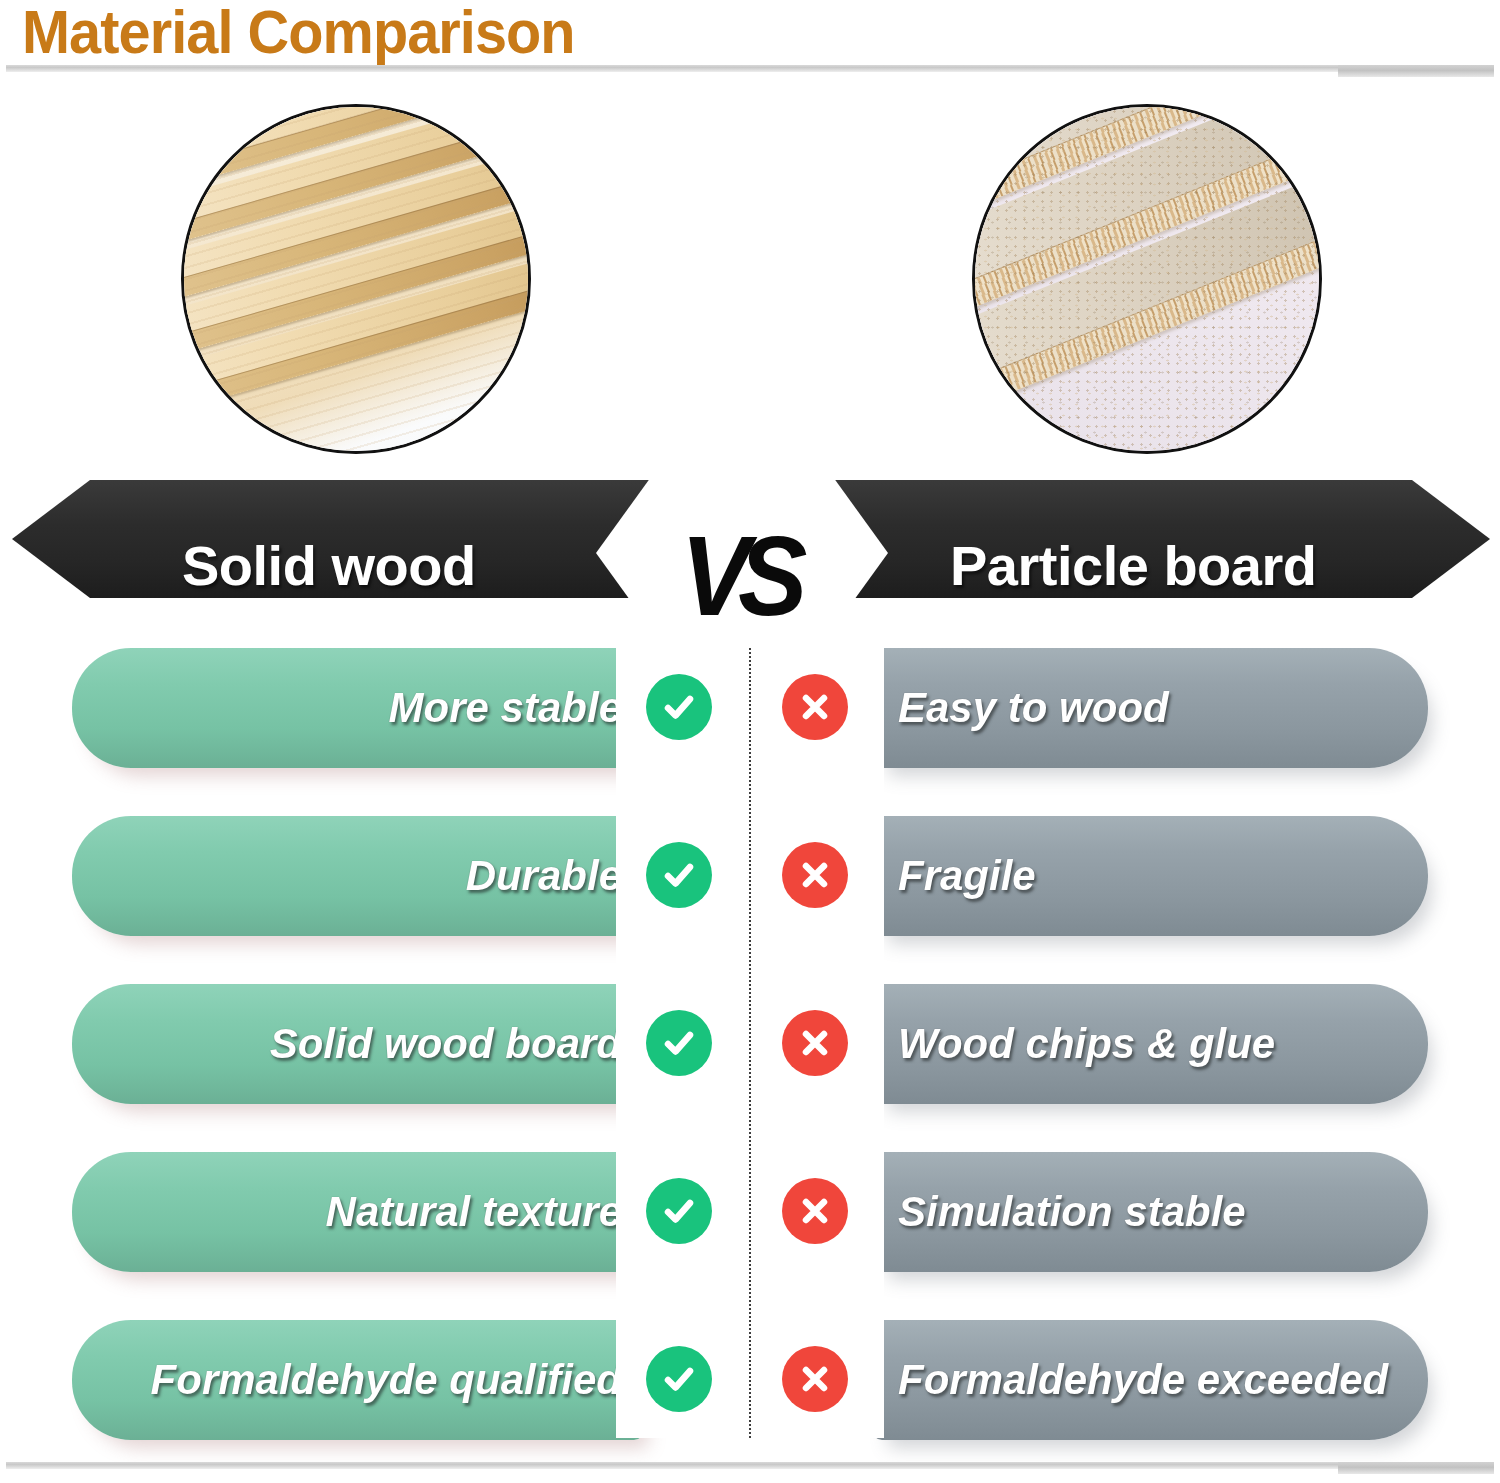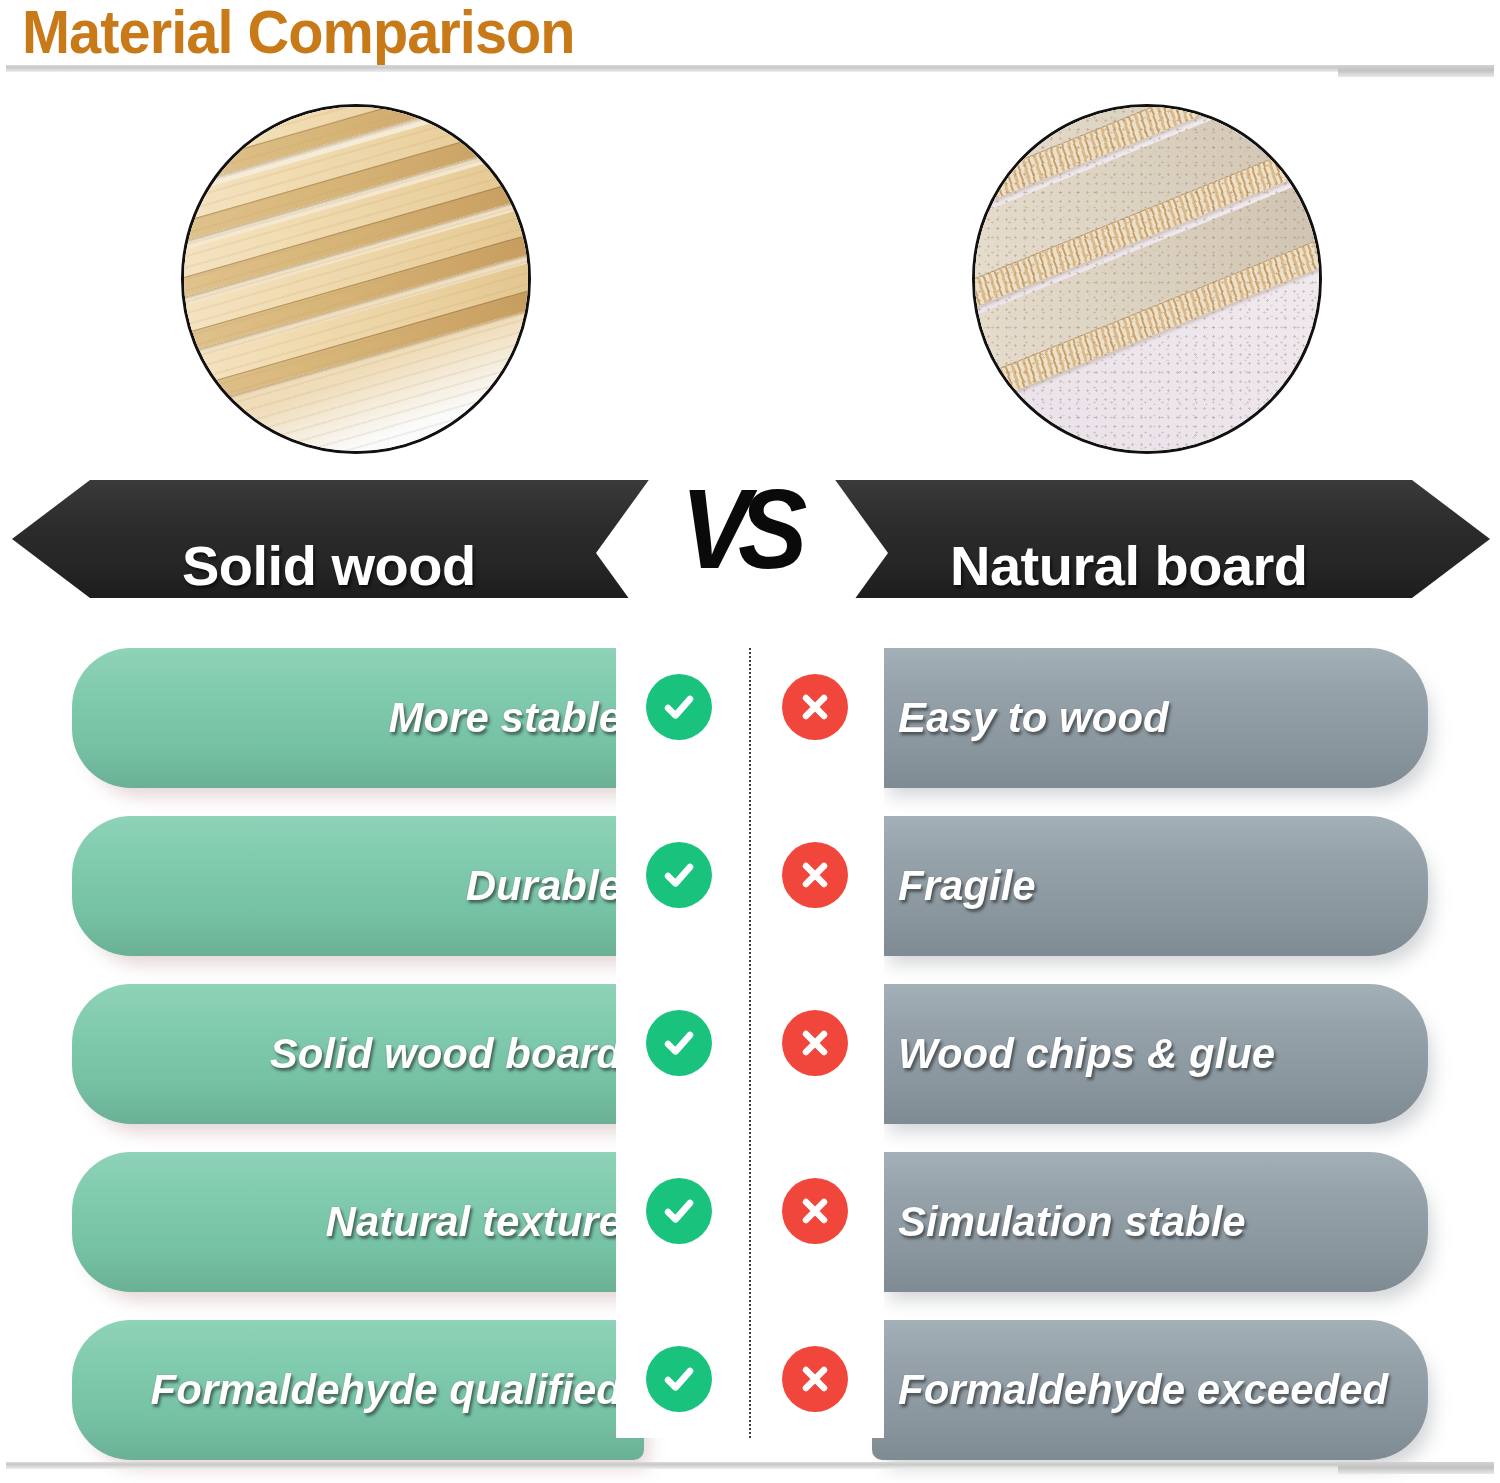"VS" #vs-hex { align-items: flex-start -> flex-end }
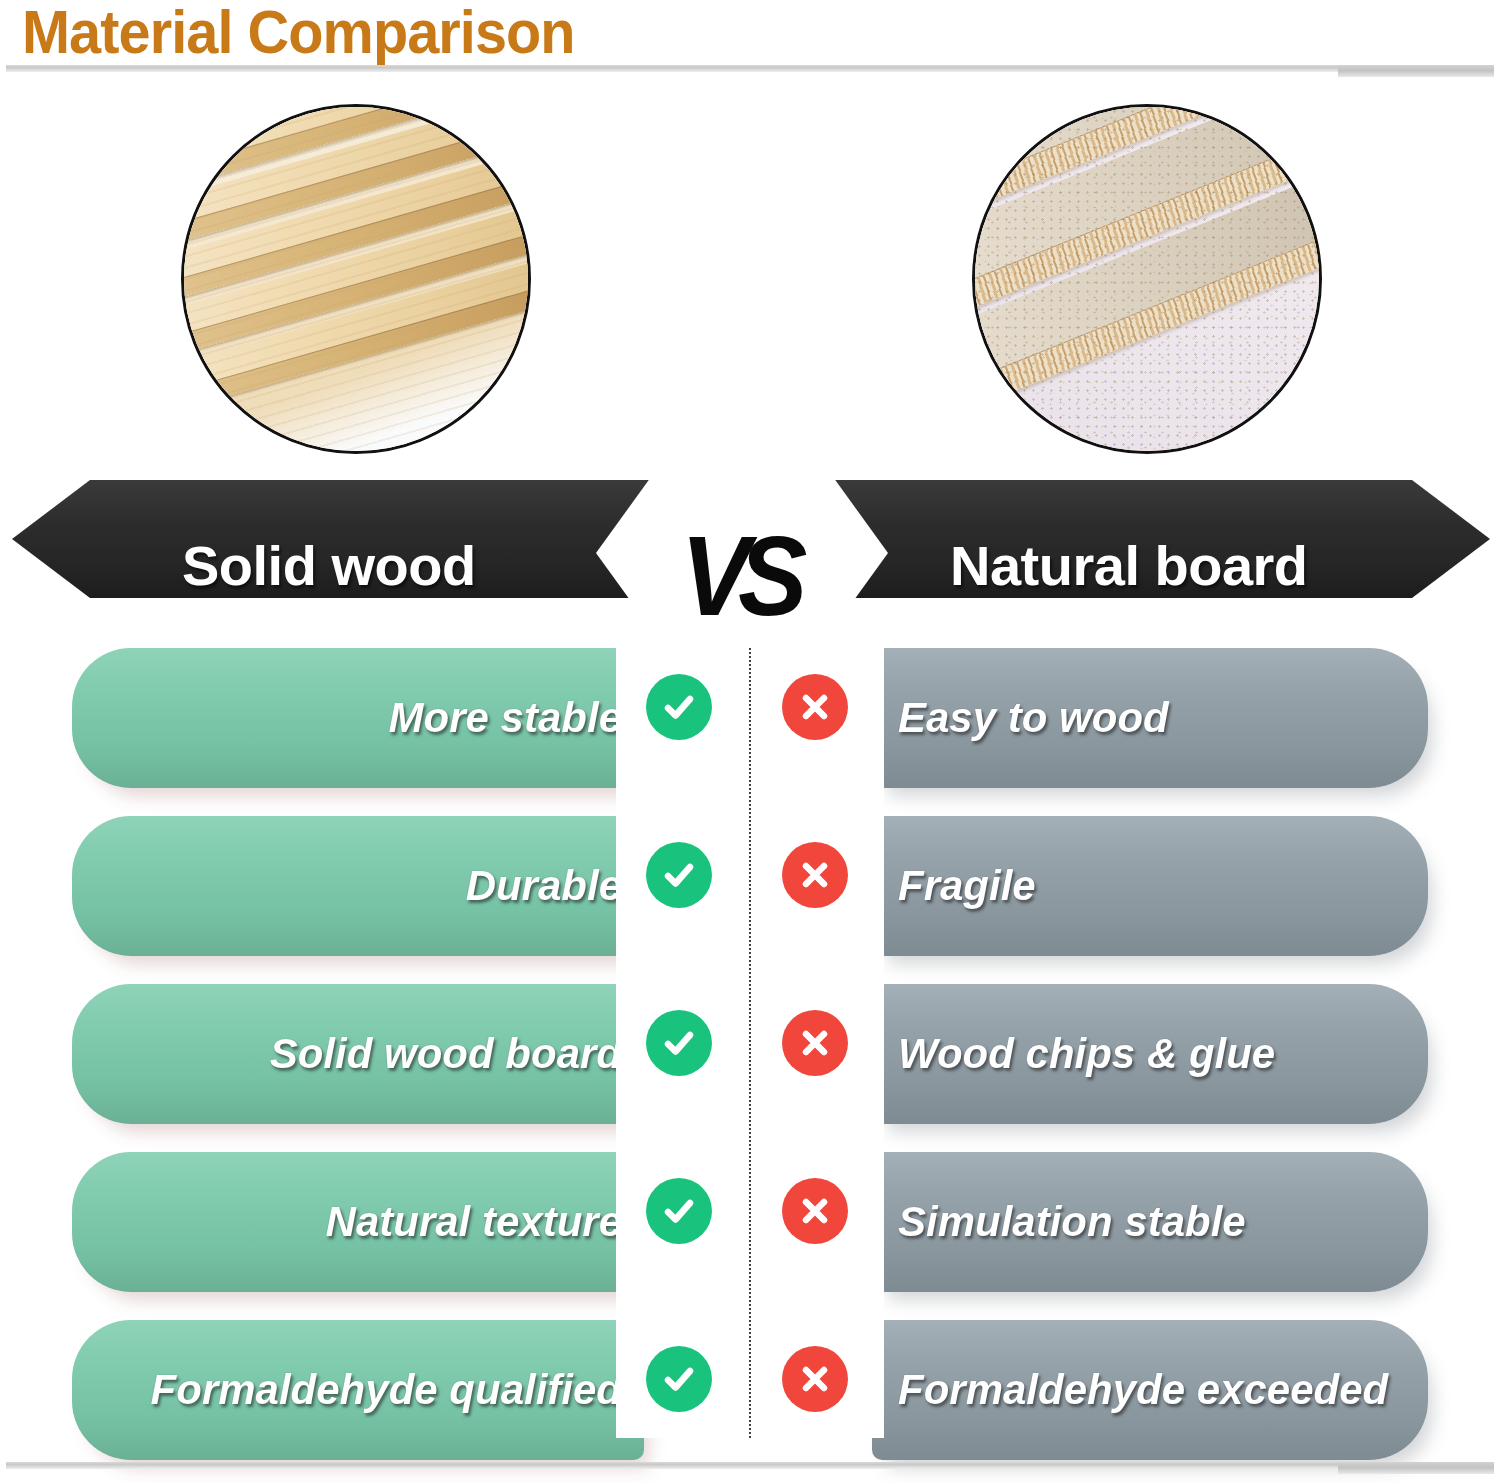"Natural board" span.banner-label { text: Natural -> Particle }
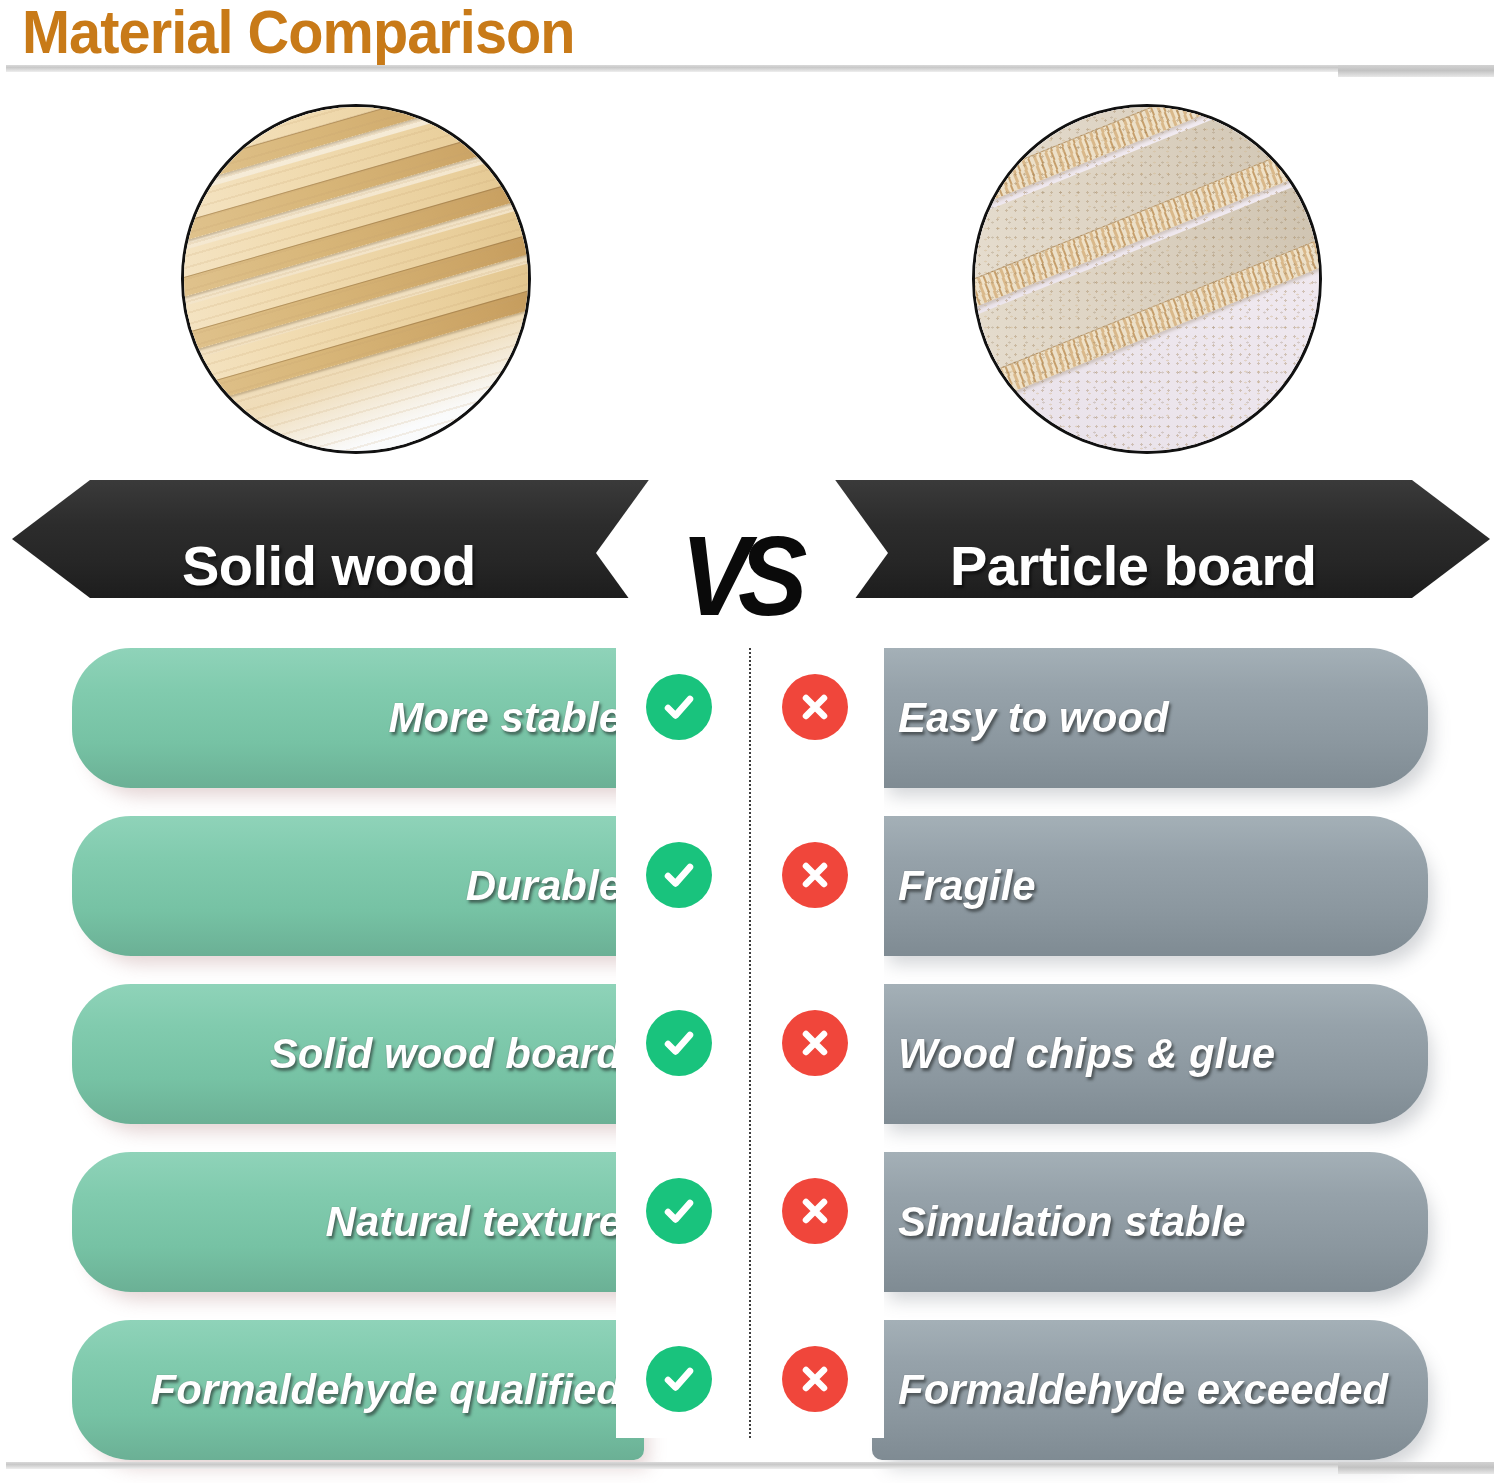"More stable" .pill { height: 140px -> 120px }
